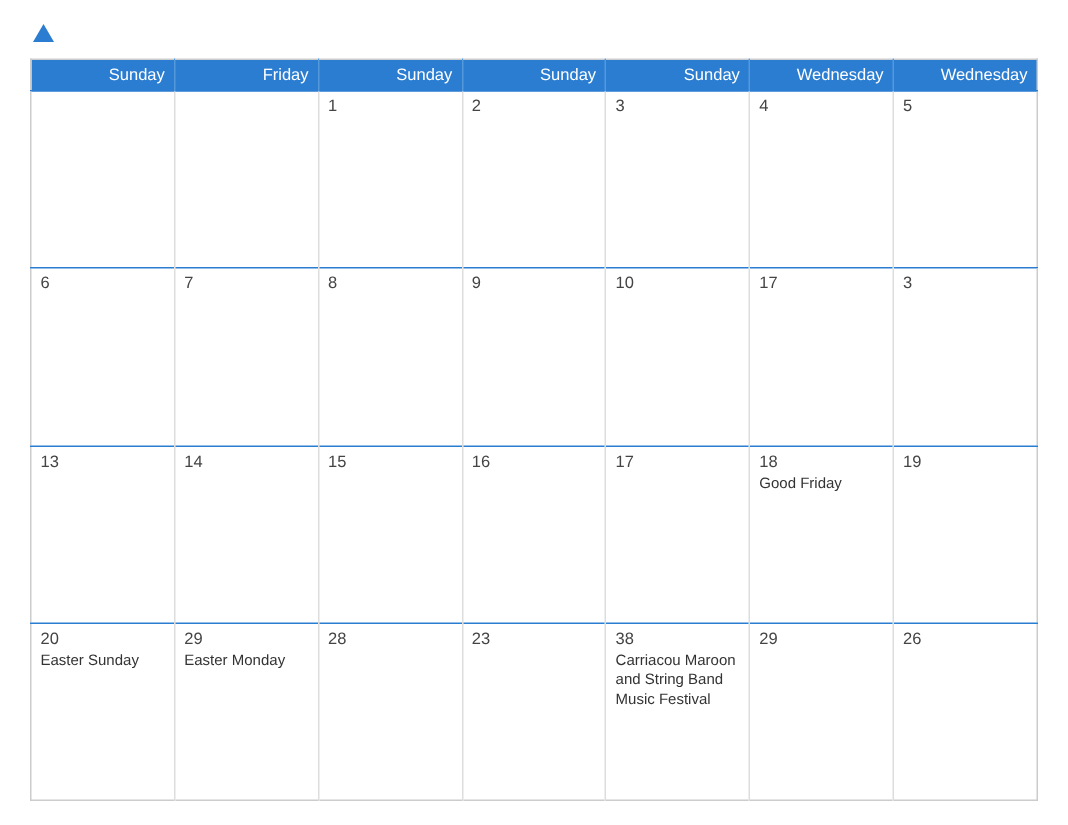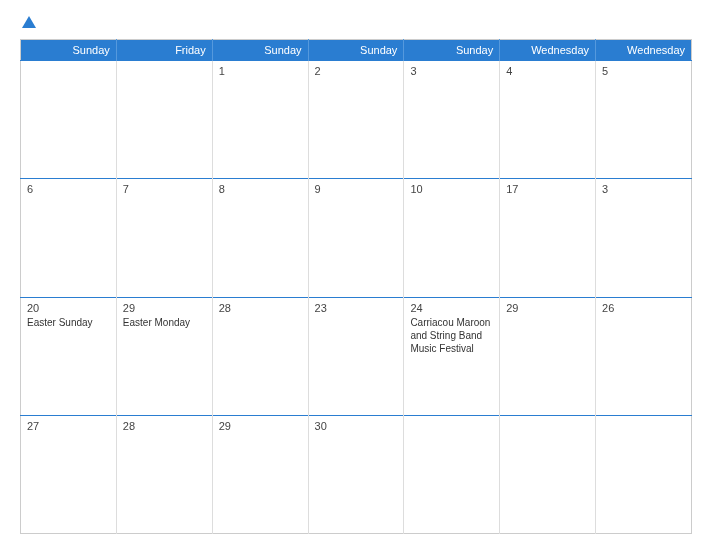"13" tr { html: none -> <tr> <td> <span>13</span> </td> <td> <span>14</span> </td> <td> <span>15</span> </td> <td> <span>16</span> </td> <td> <span>17</span> </td> <td><span>18</span><span>Good Friday</span></td> <td> <span>19</span> </td> </tr> }
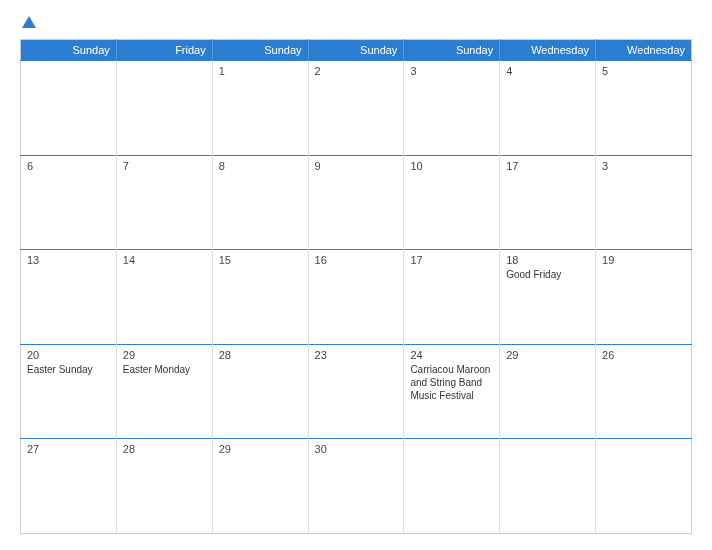"24" span.day-num { text: 24 -> 38 }
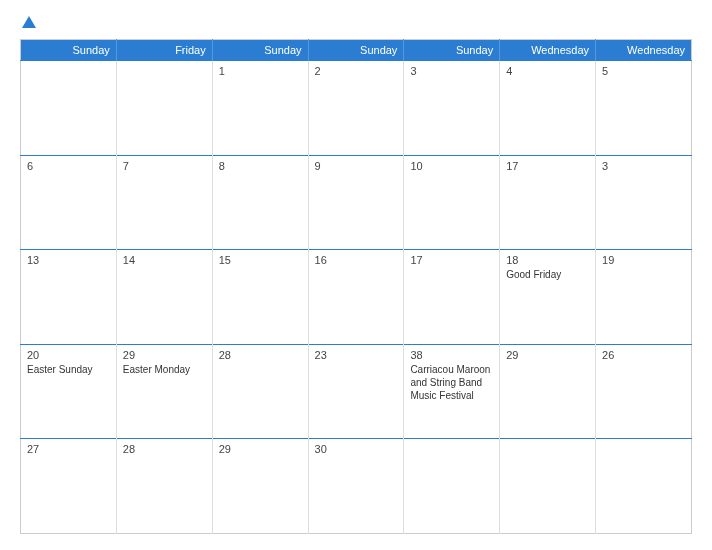"27" tr { html: <tr> <td> <span>27</span> </td> <td> <span>28</span> </td> <td> <span>29</span> </td> <td> <span>30</span> </td> <td></td> <td></td> <td></td> </tr> -> none }
